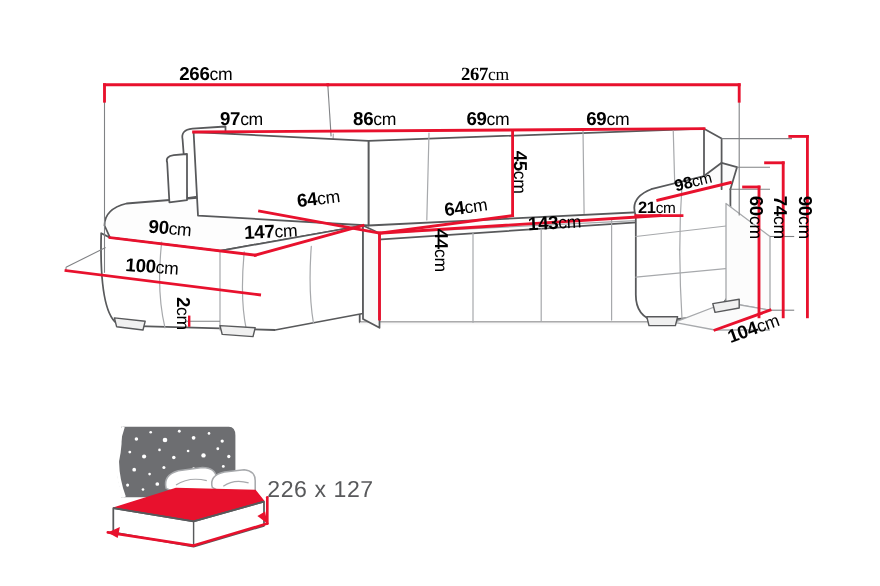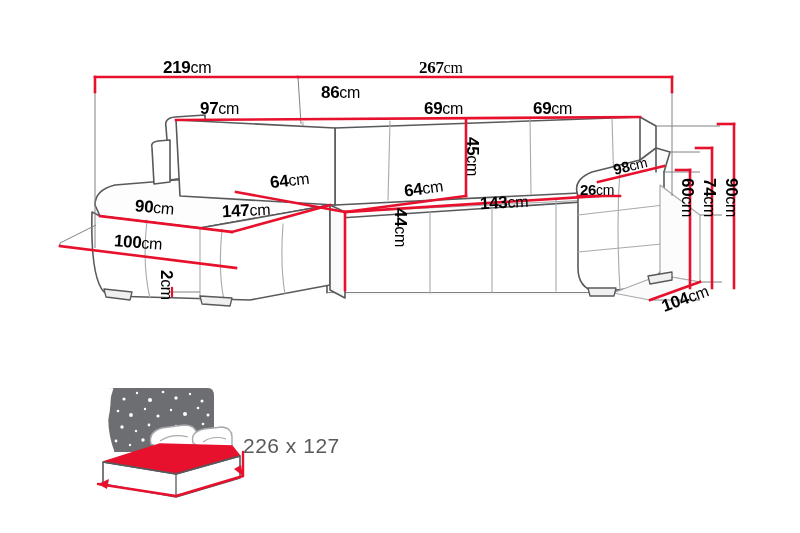"219" span { text: 219 -> 266 }
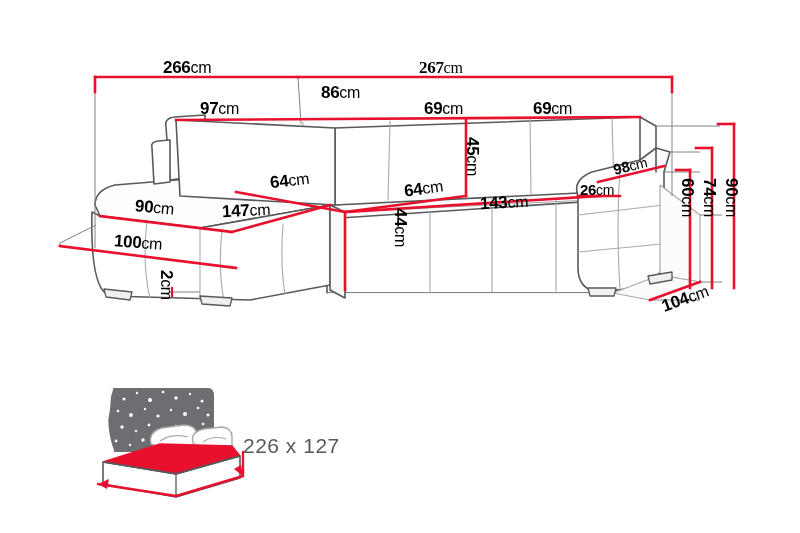"86cm" div.dim-label { top: 84px -> 100px }
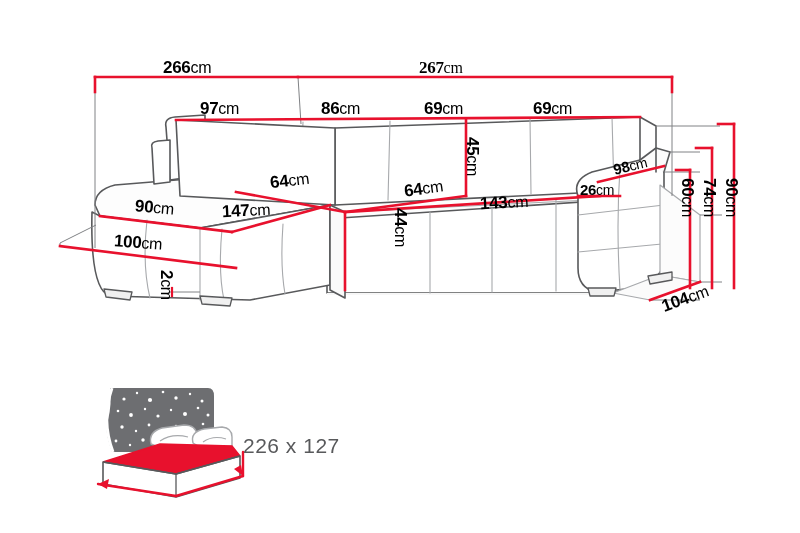"26" span { text: 26 -> 21 }
